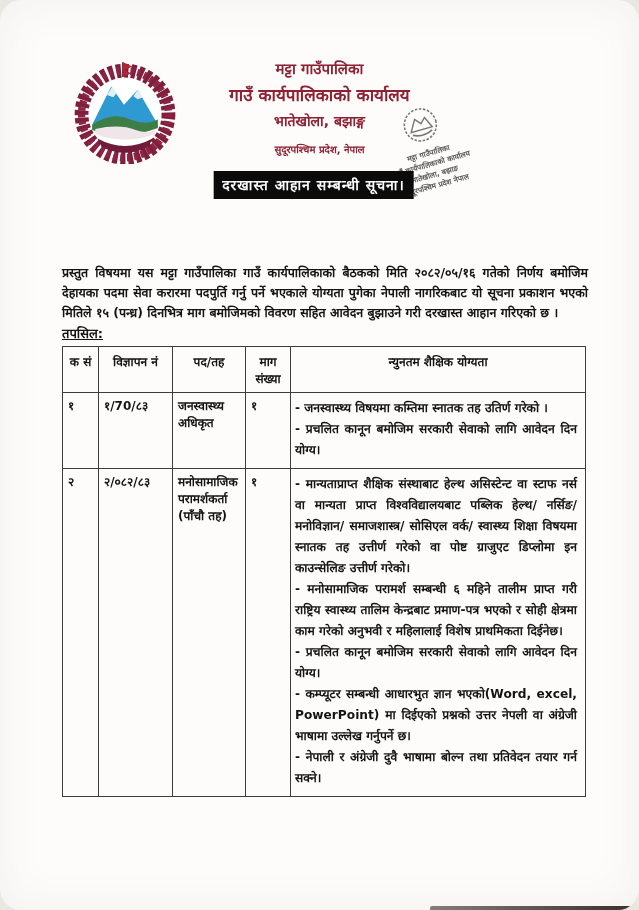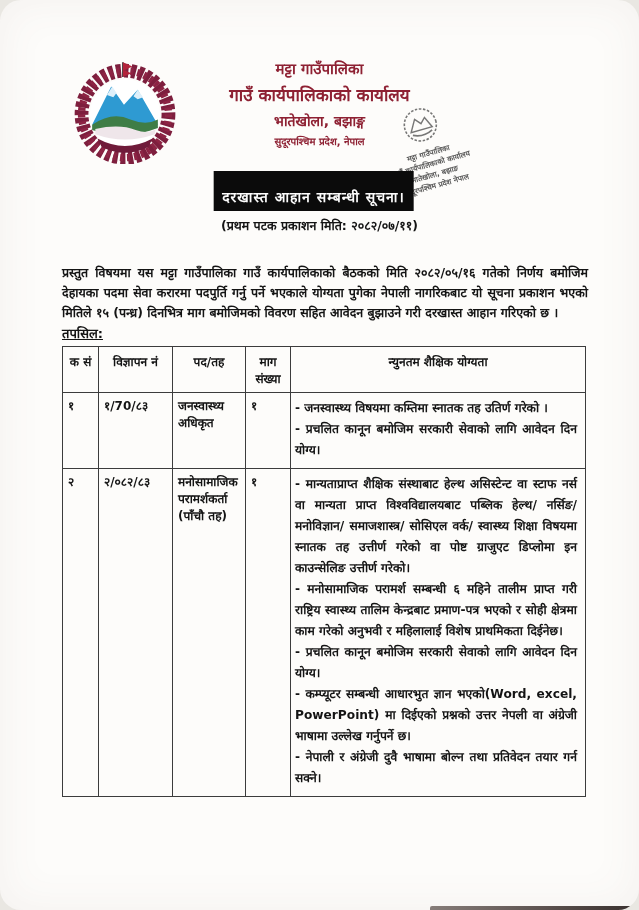"भातेखोला, बझाङ्ग" .head-block .l3 { margin-bottom: 9px -> 17px }
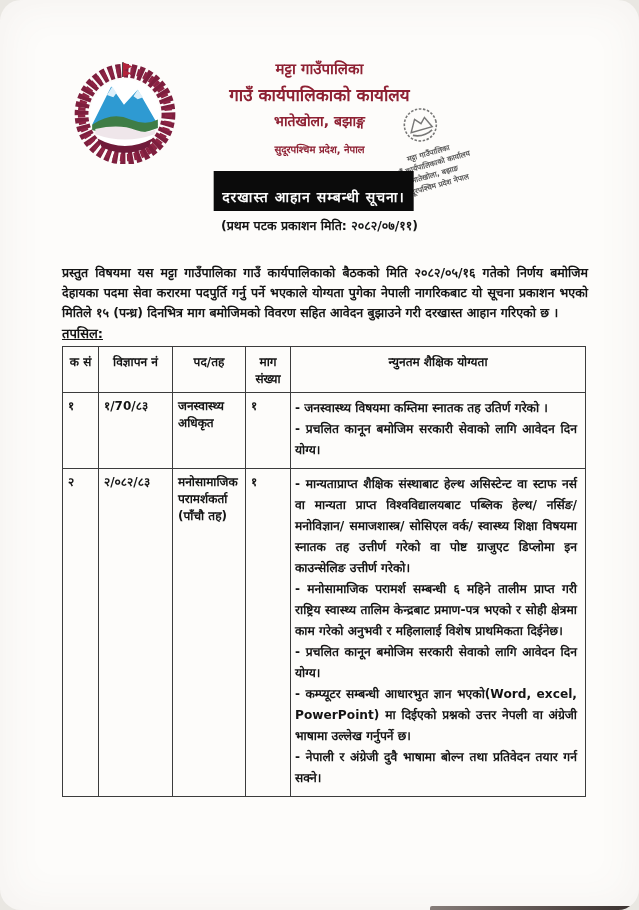"दरखास्त आहान सम्बन्धी सूचना।" .notice-title { padding: 16px 9px 5px 9px -> 4px 9px 5px 9px }
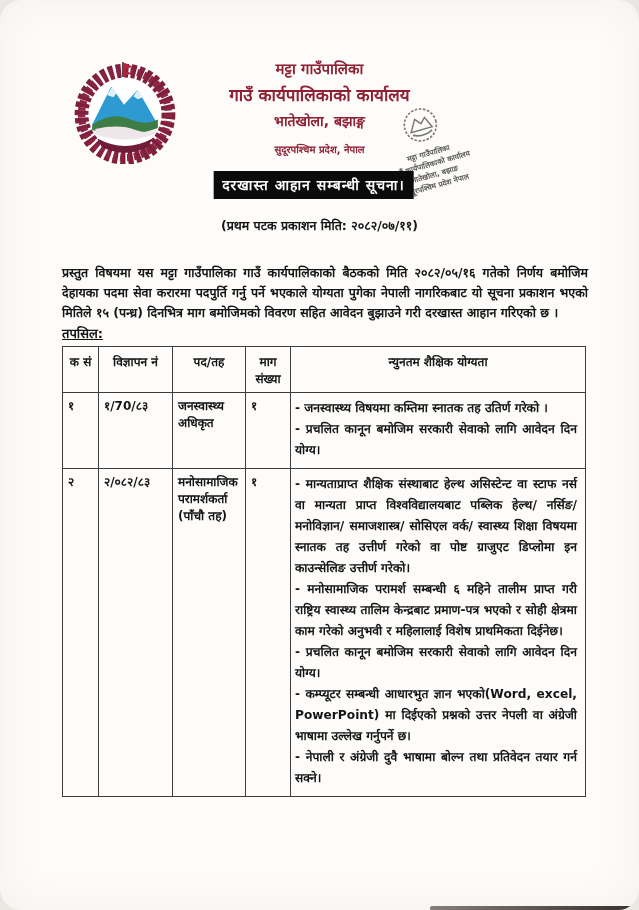"(प्रथम पटक प्रकाशन मिति: २०८२/०७/११)" div.date-line { html: <div>(प्रथम पटक प्रकाशन मिति: २०८२/०७/११)</div> -> none }
